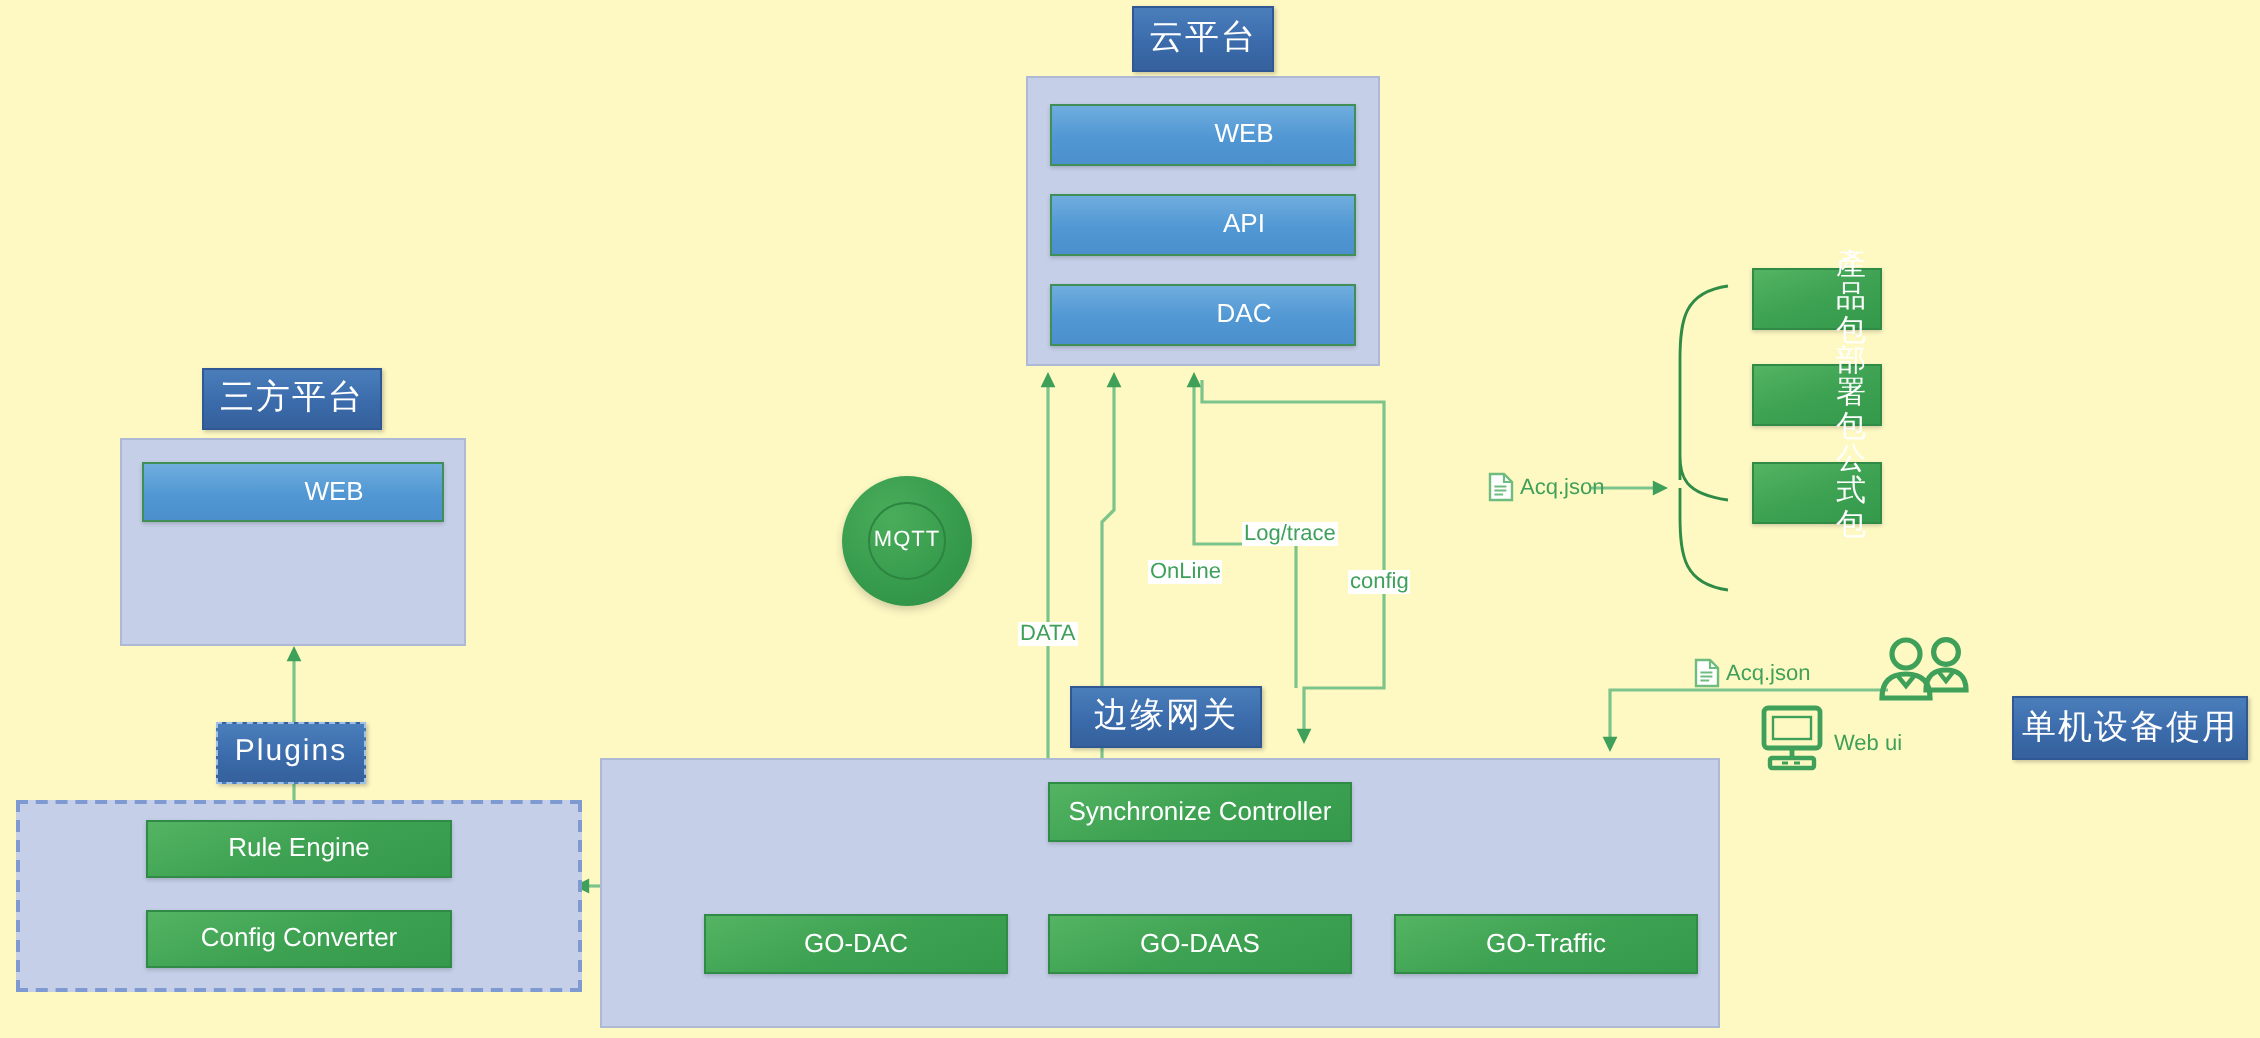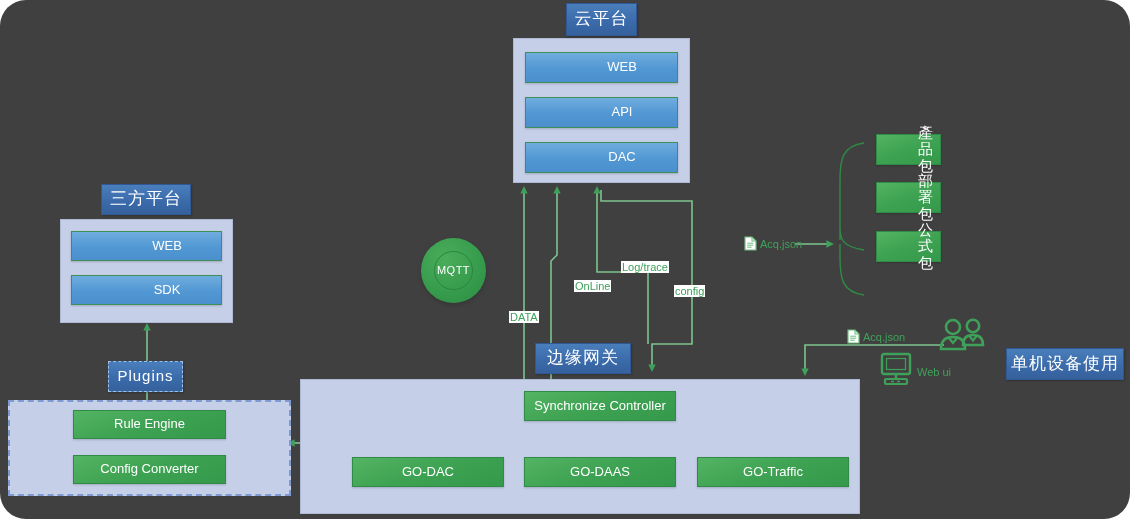"云平台" #canvas { background: #404040 -> #fef9c3; border-radius: 26px -> none }
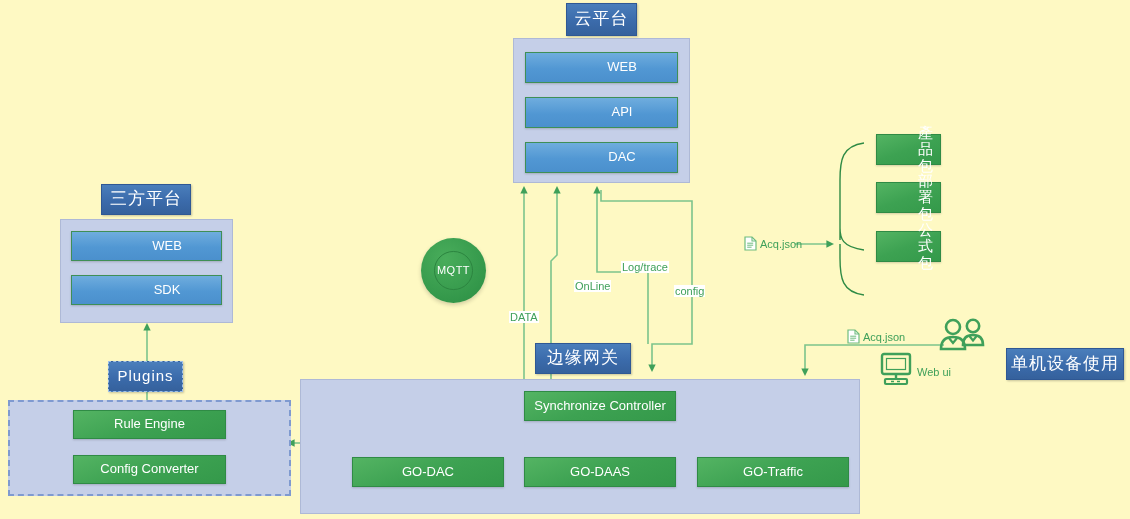"SDK" div.node { html: <div> <span>SDK</span> </div> -> none }
